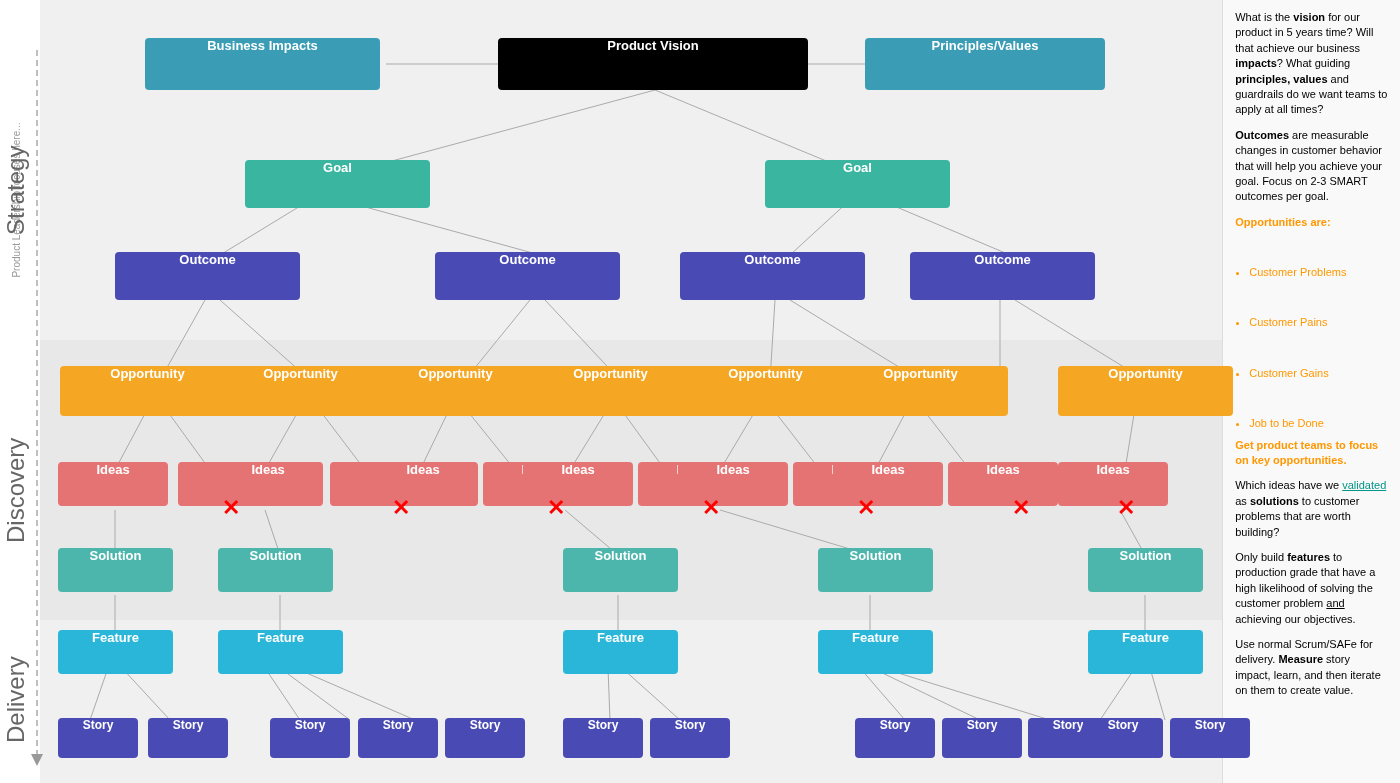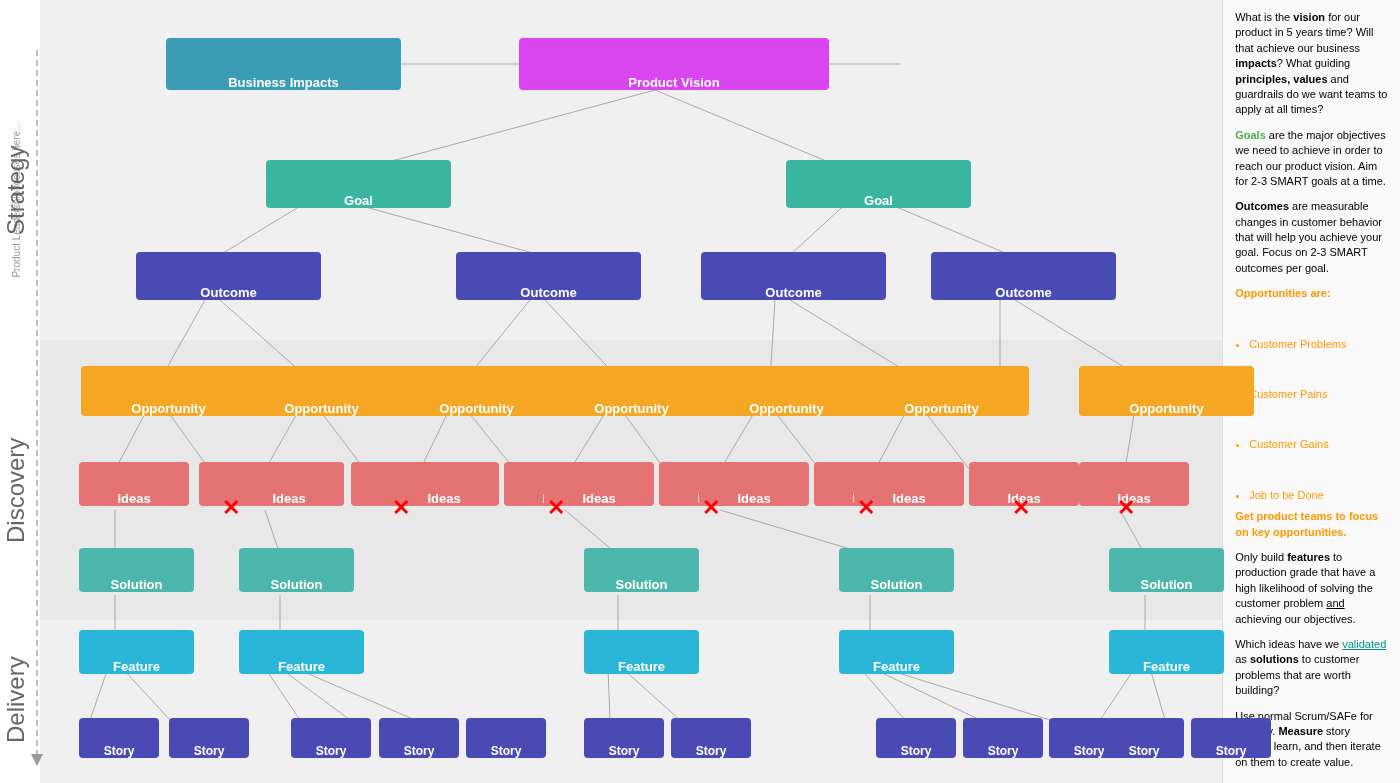"Business Impacts" .box { align-items: flex-end -> flex-start; margin-left: 21px -> none }
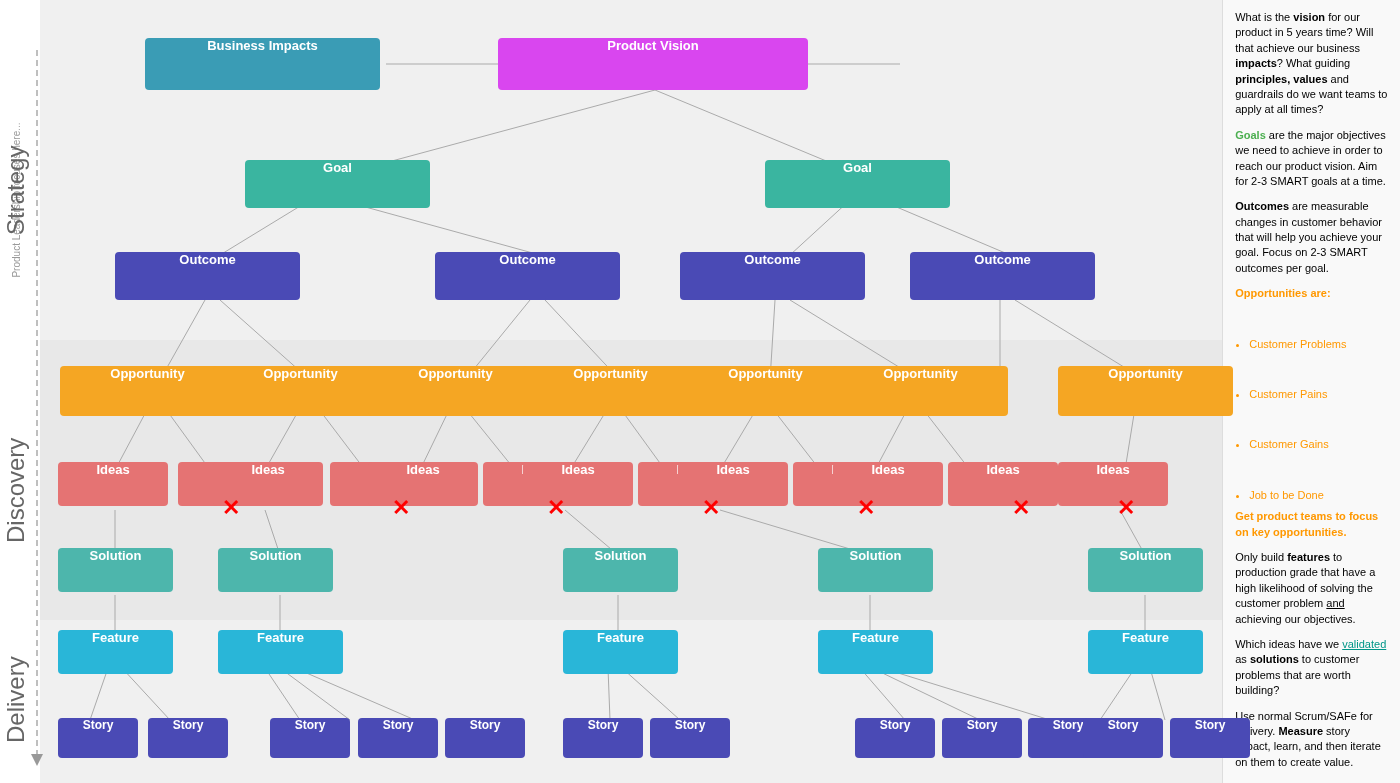"Product Vision" div.box { background: #d946ef -> #000000 }
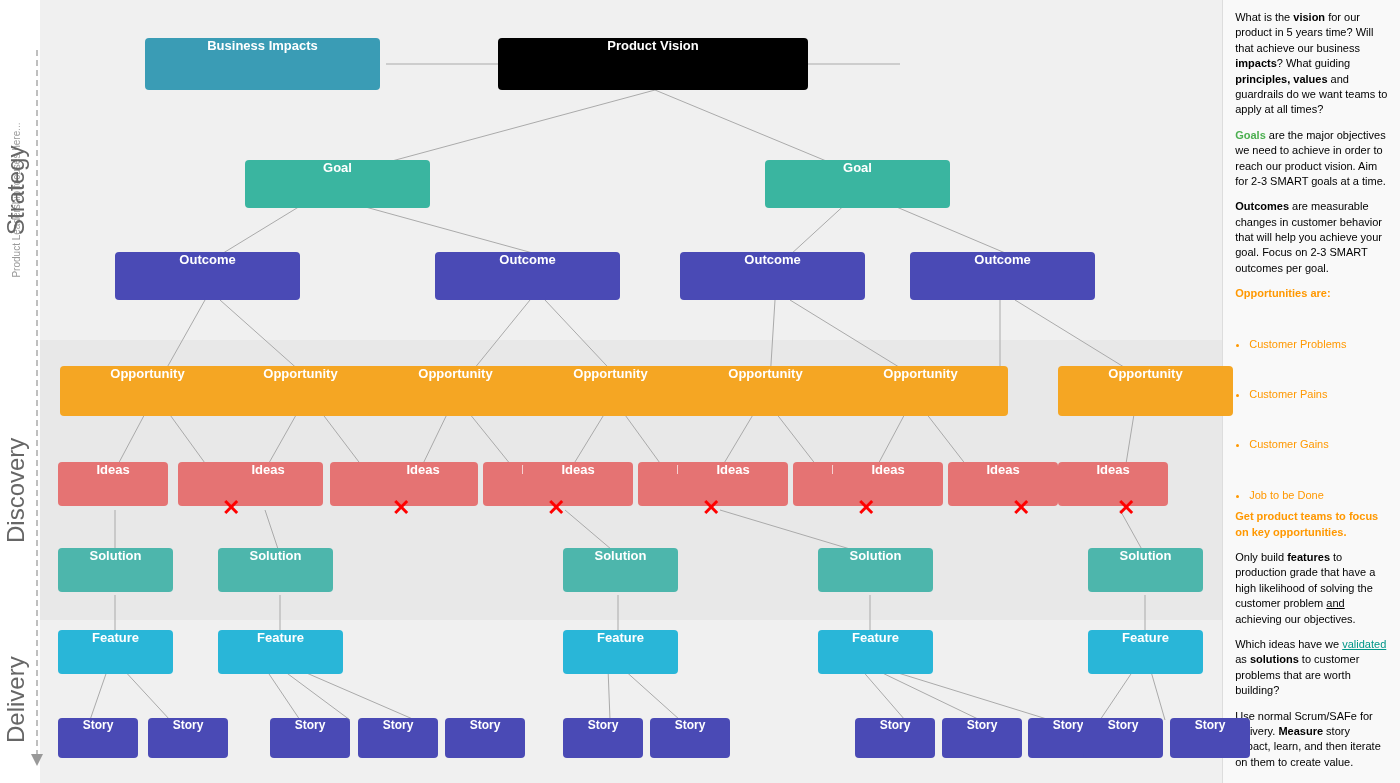"Principles/Values" div.box { html: none -> <div> <span>Principles/Values</span> </div> }
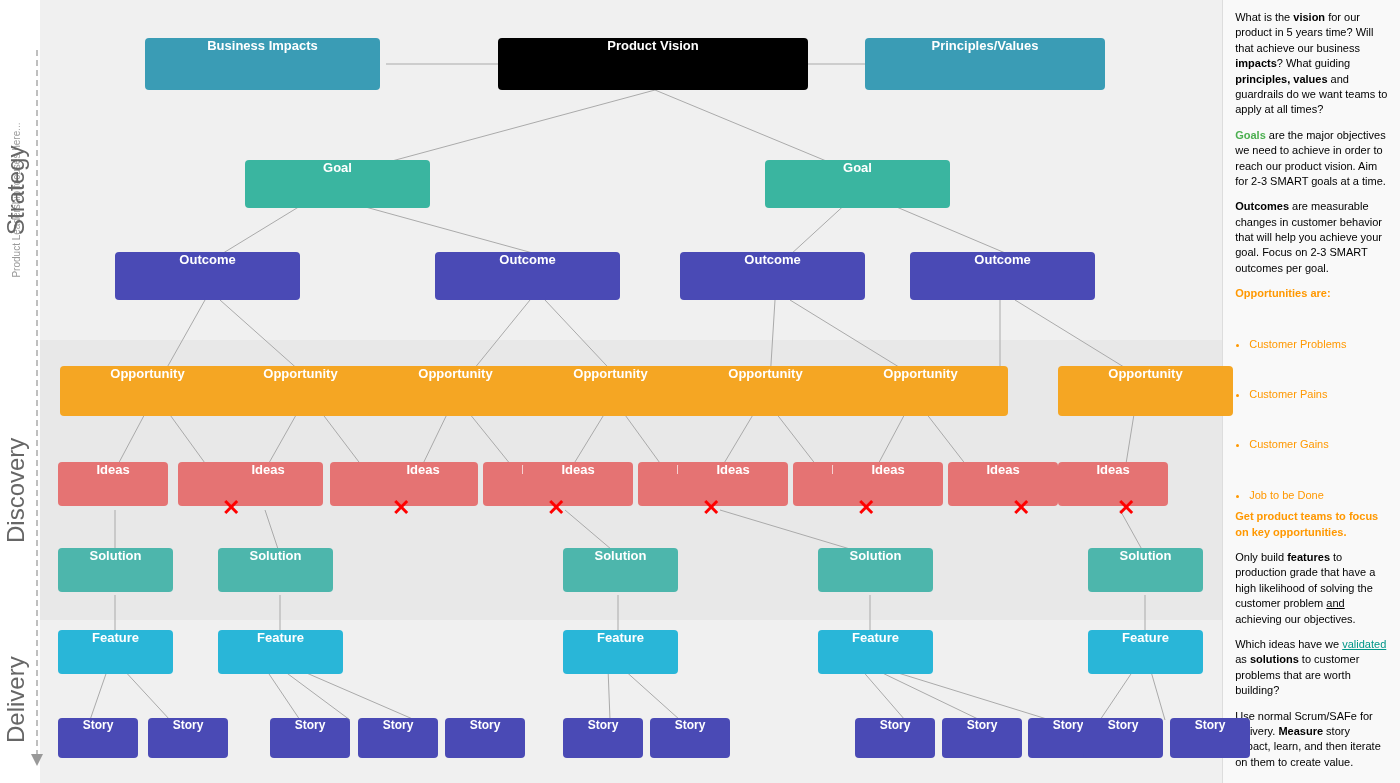"Goals are the major objectives" p { html: <p> <span>Goals</span> are the major objectives we need to achieve in order to reach our product vision. Aim for 2-3 SMART goals at a time. </p> -> none }
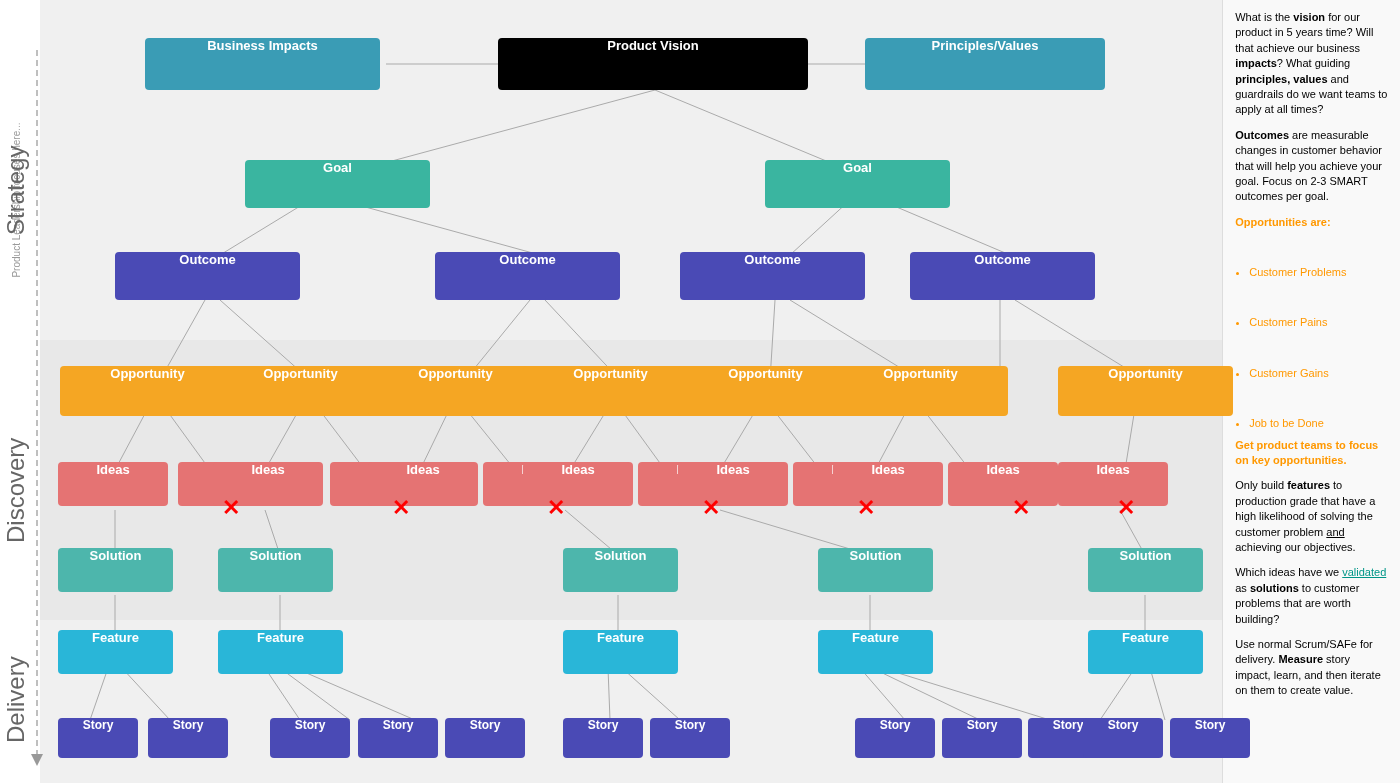"Only build features to production" p { order: before "Which ideas have we validated" -> after "Which ideas have we validated" }
